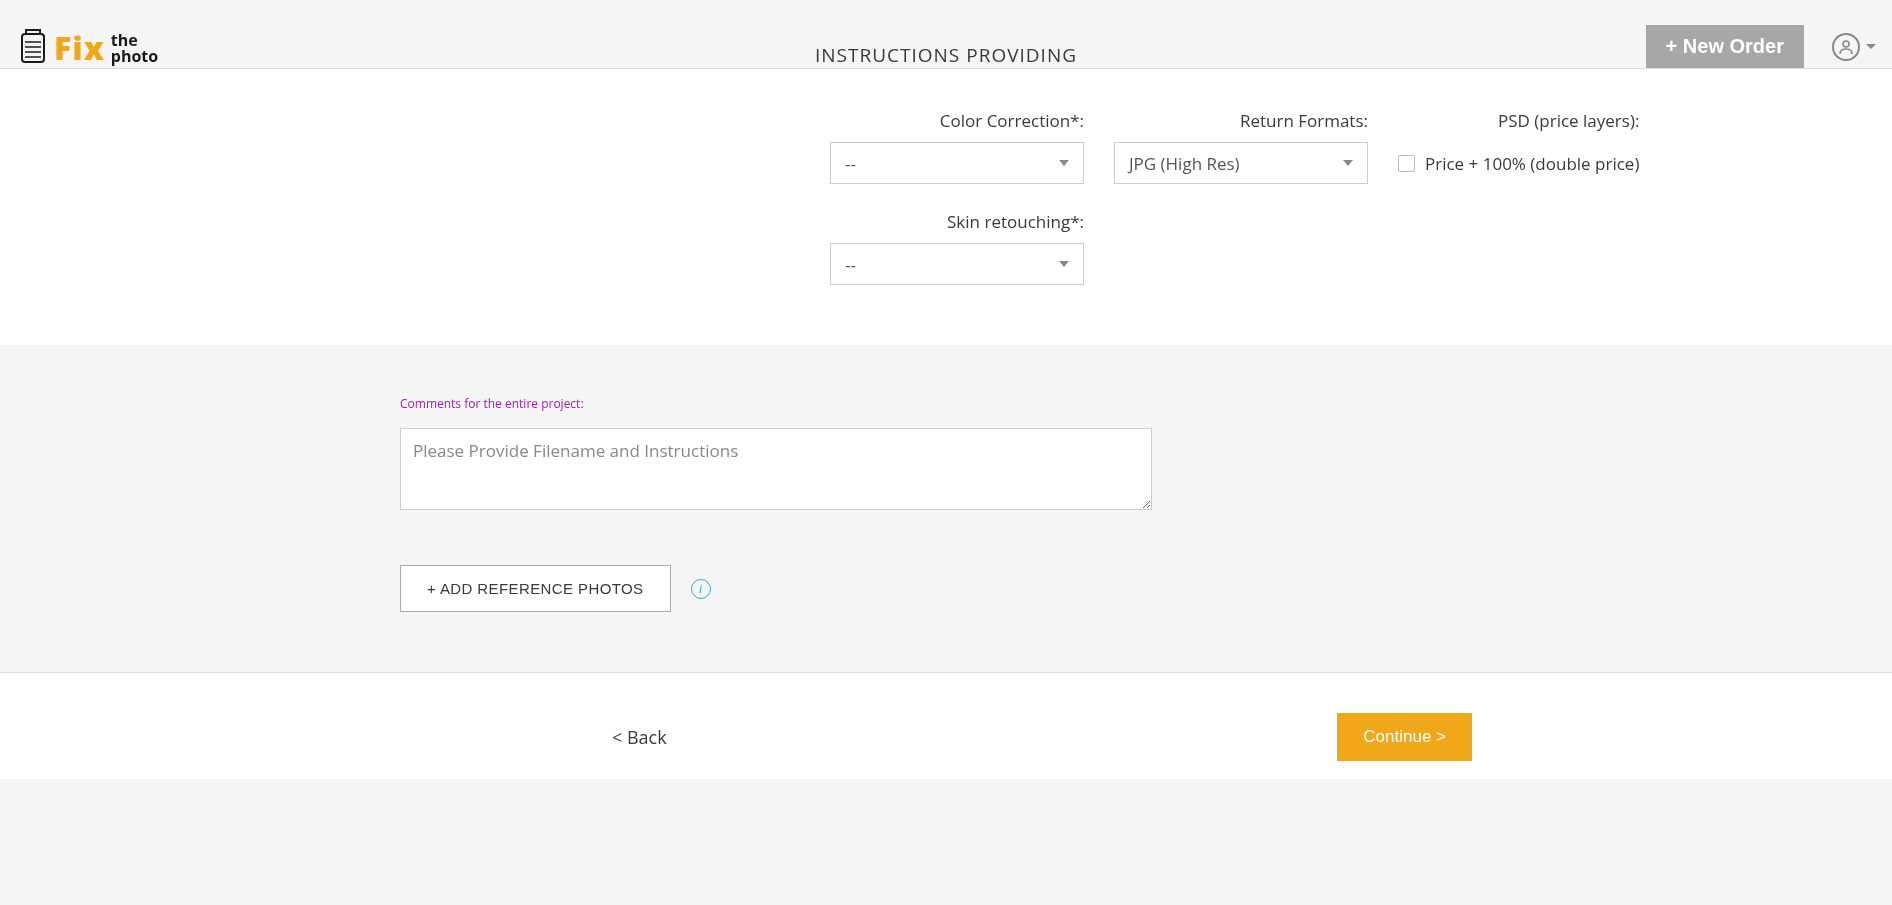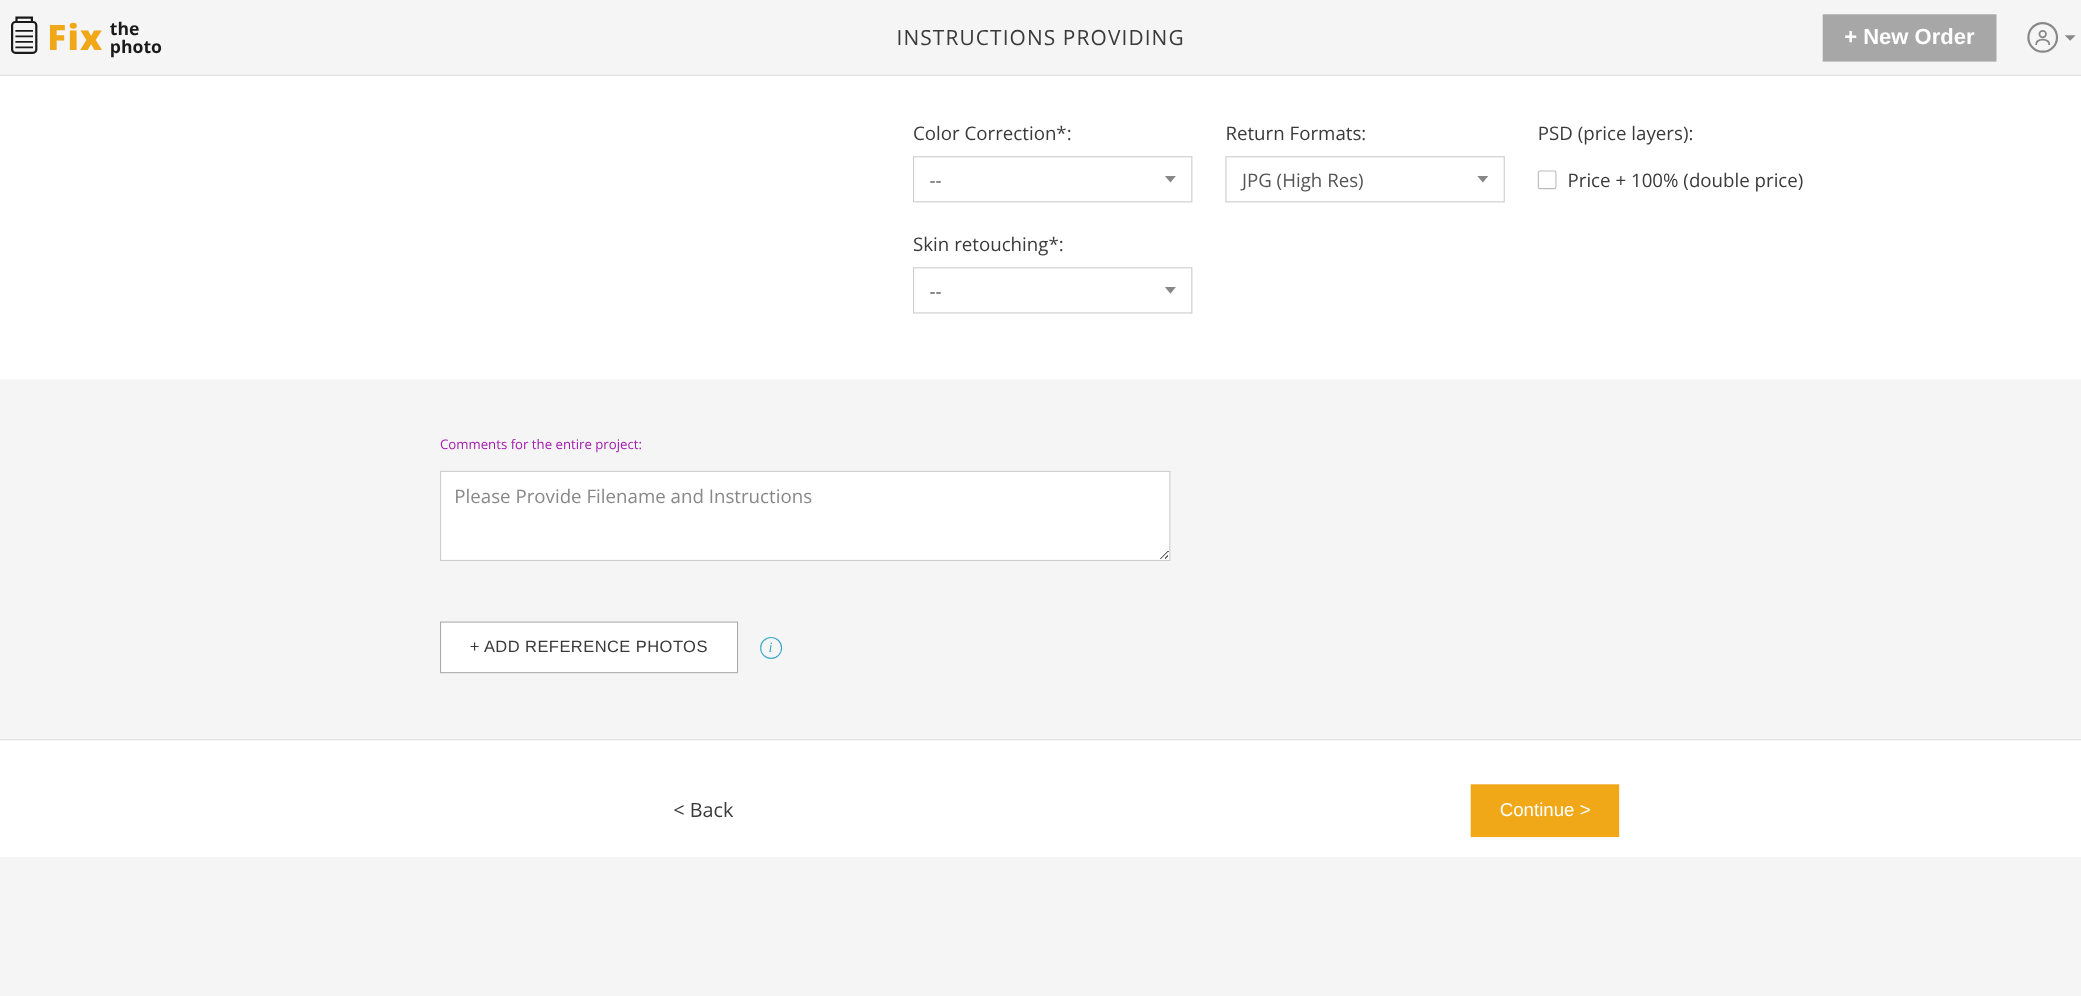"Fix" .header { align-items: center -> flex-end; padding: 0 5px -> 0 16px }
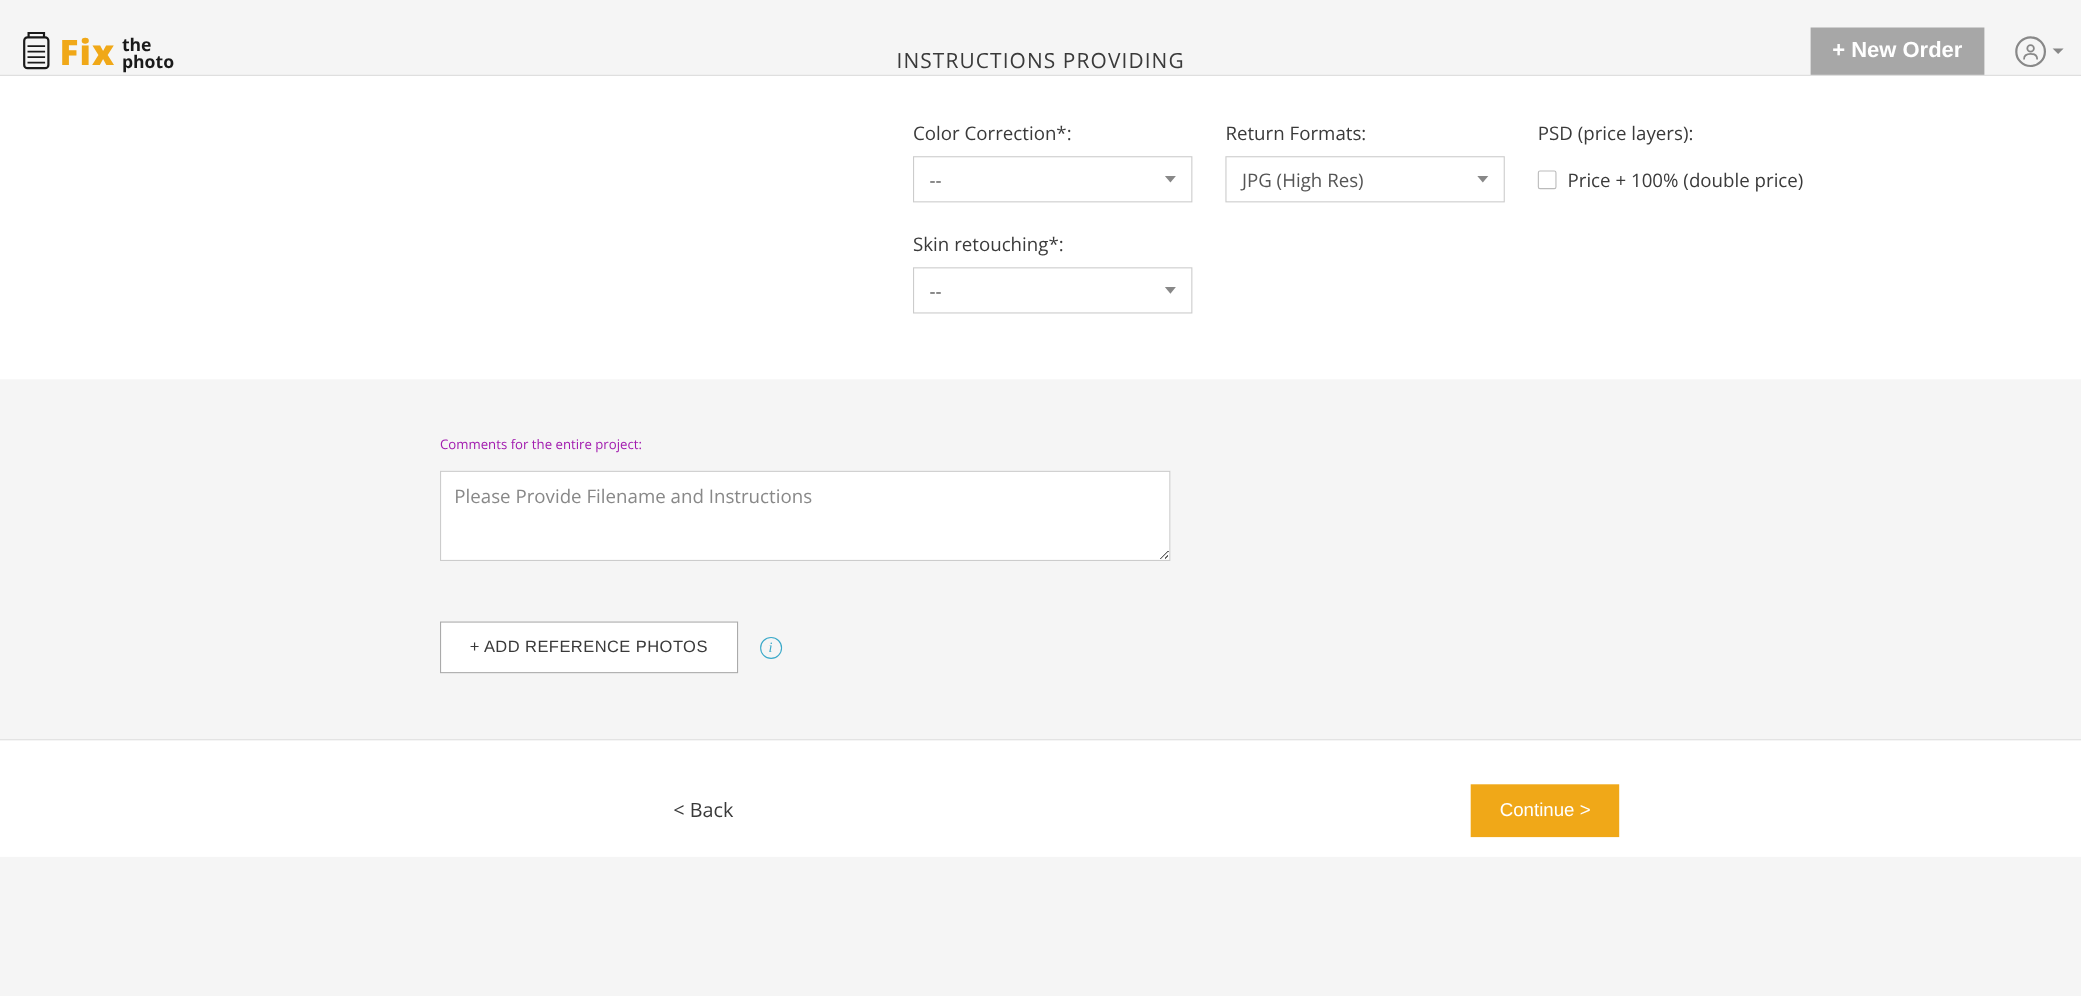"Color Correction*:" .form-section { text-align: none -> right }
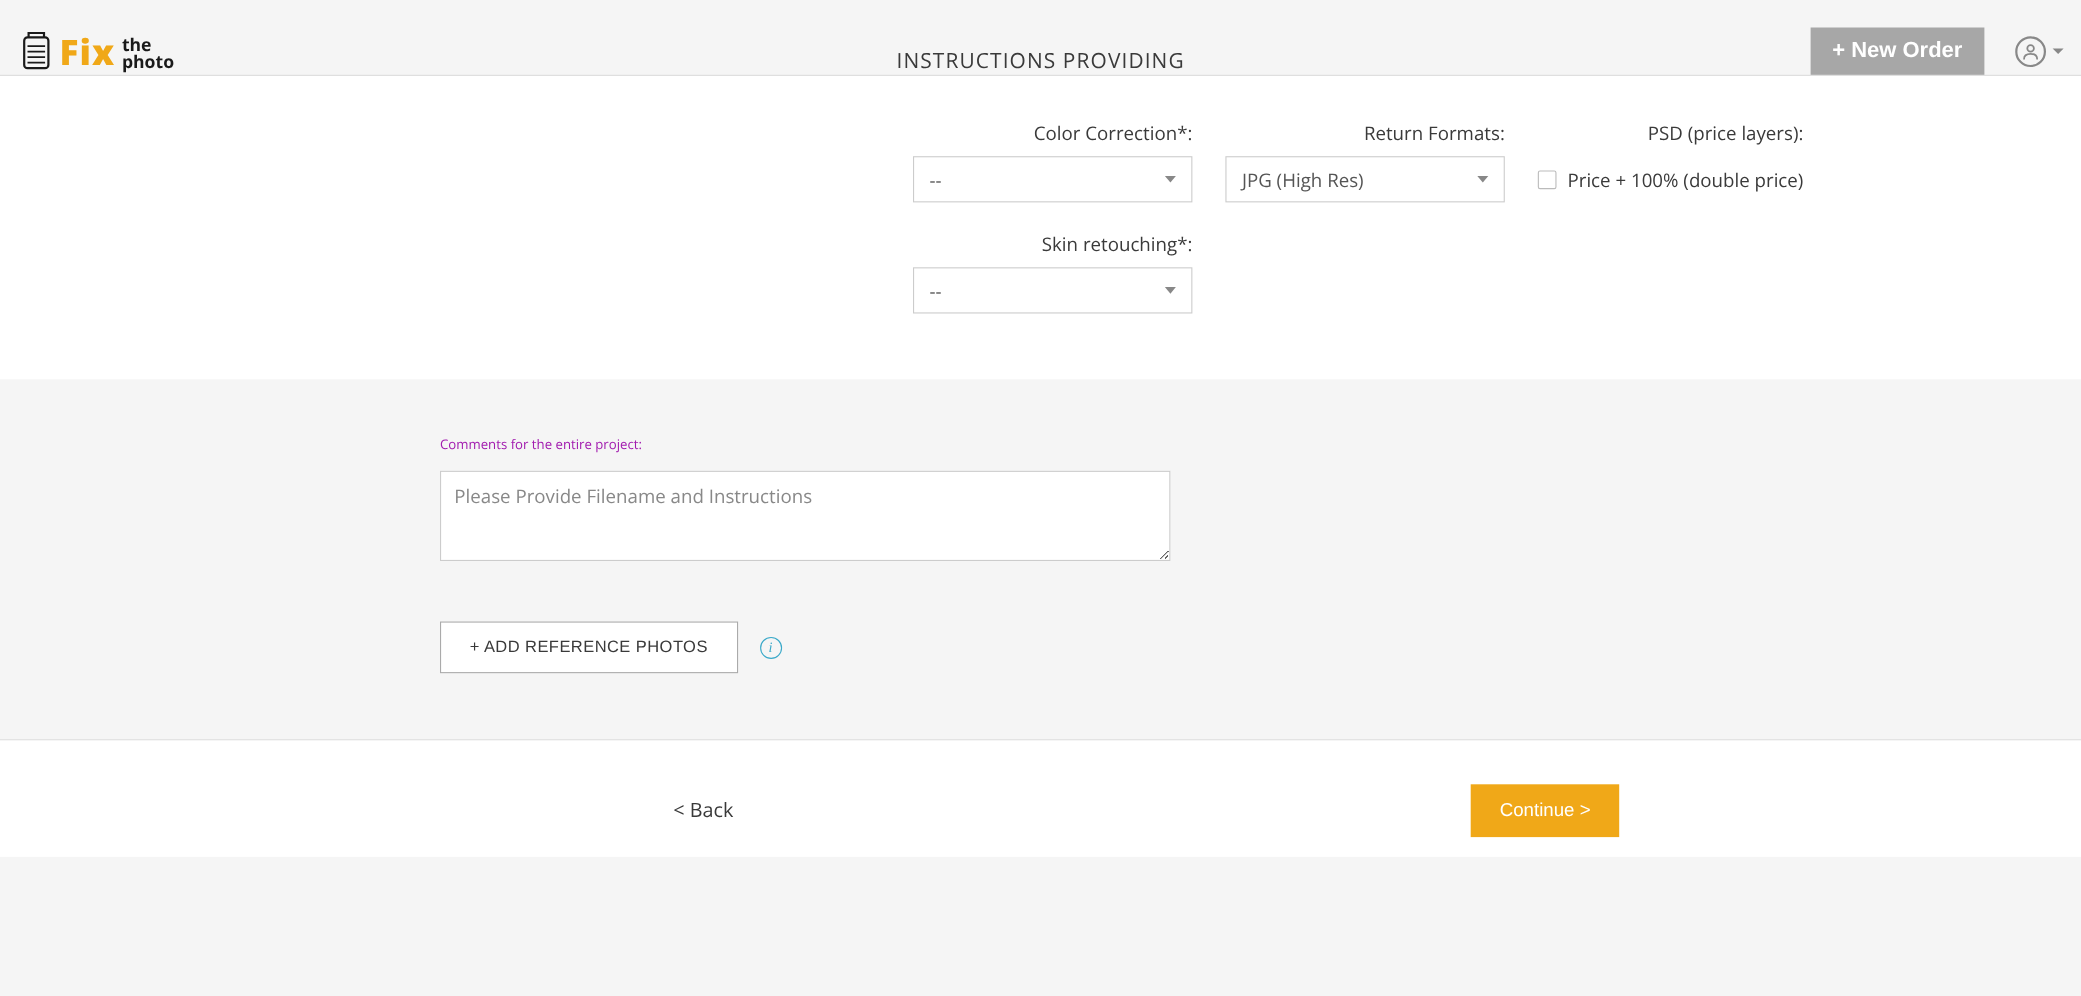"Please Provide Filename and Instructions" .comments-textarea { width: 664px -> 752px }
